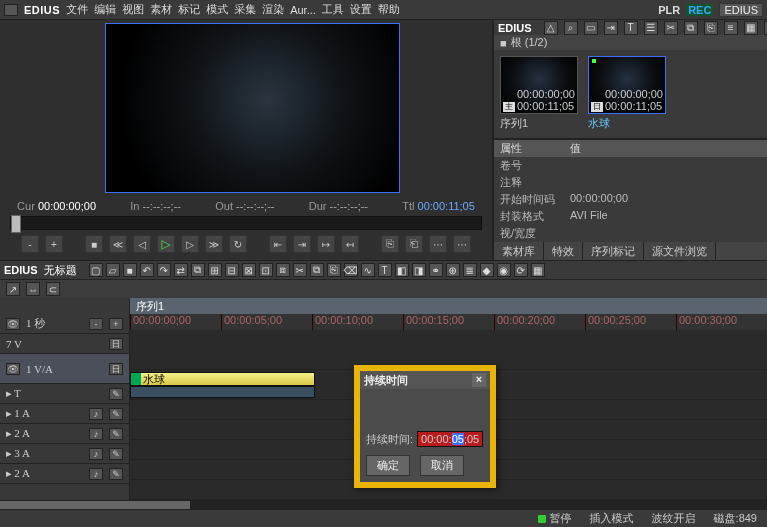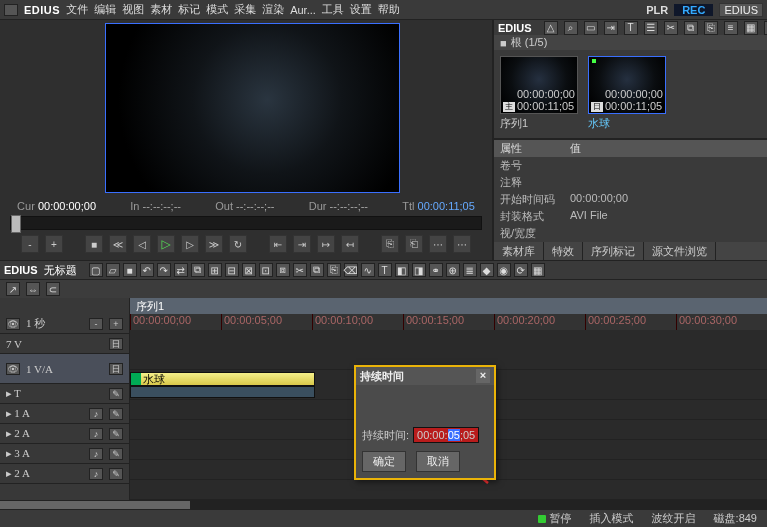"REC" .rec { background: #0f172a -> #14532d; padding: 0 8px -> 0 2px }
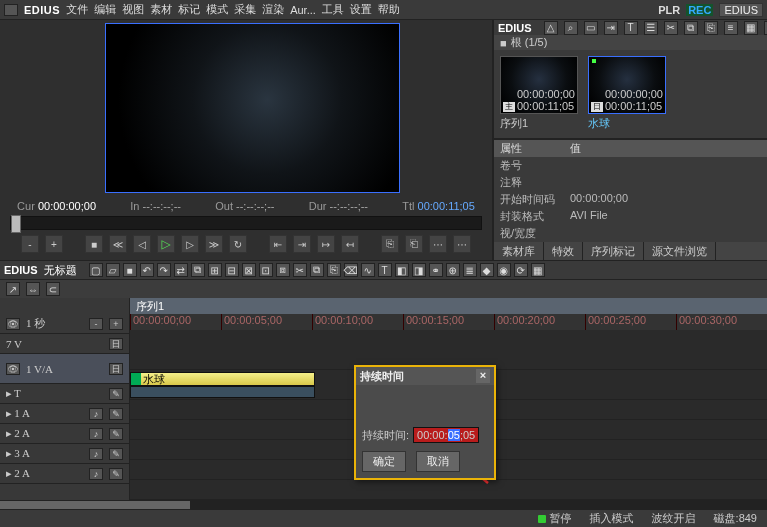"根 (1/5)" span { text: 1/5 -> 1/2 }
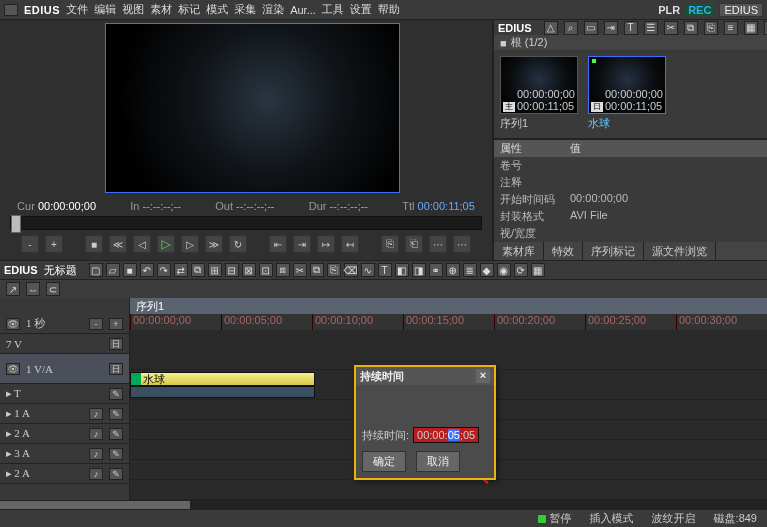"持续时间" .dialog { border: 2px solid #eab308 -> 6px solid #eab308 }
